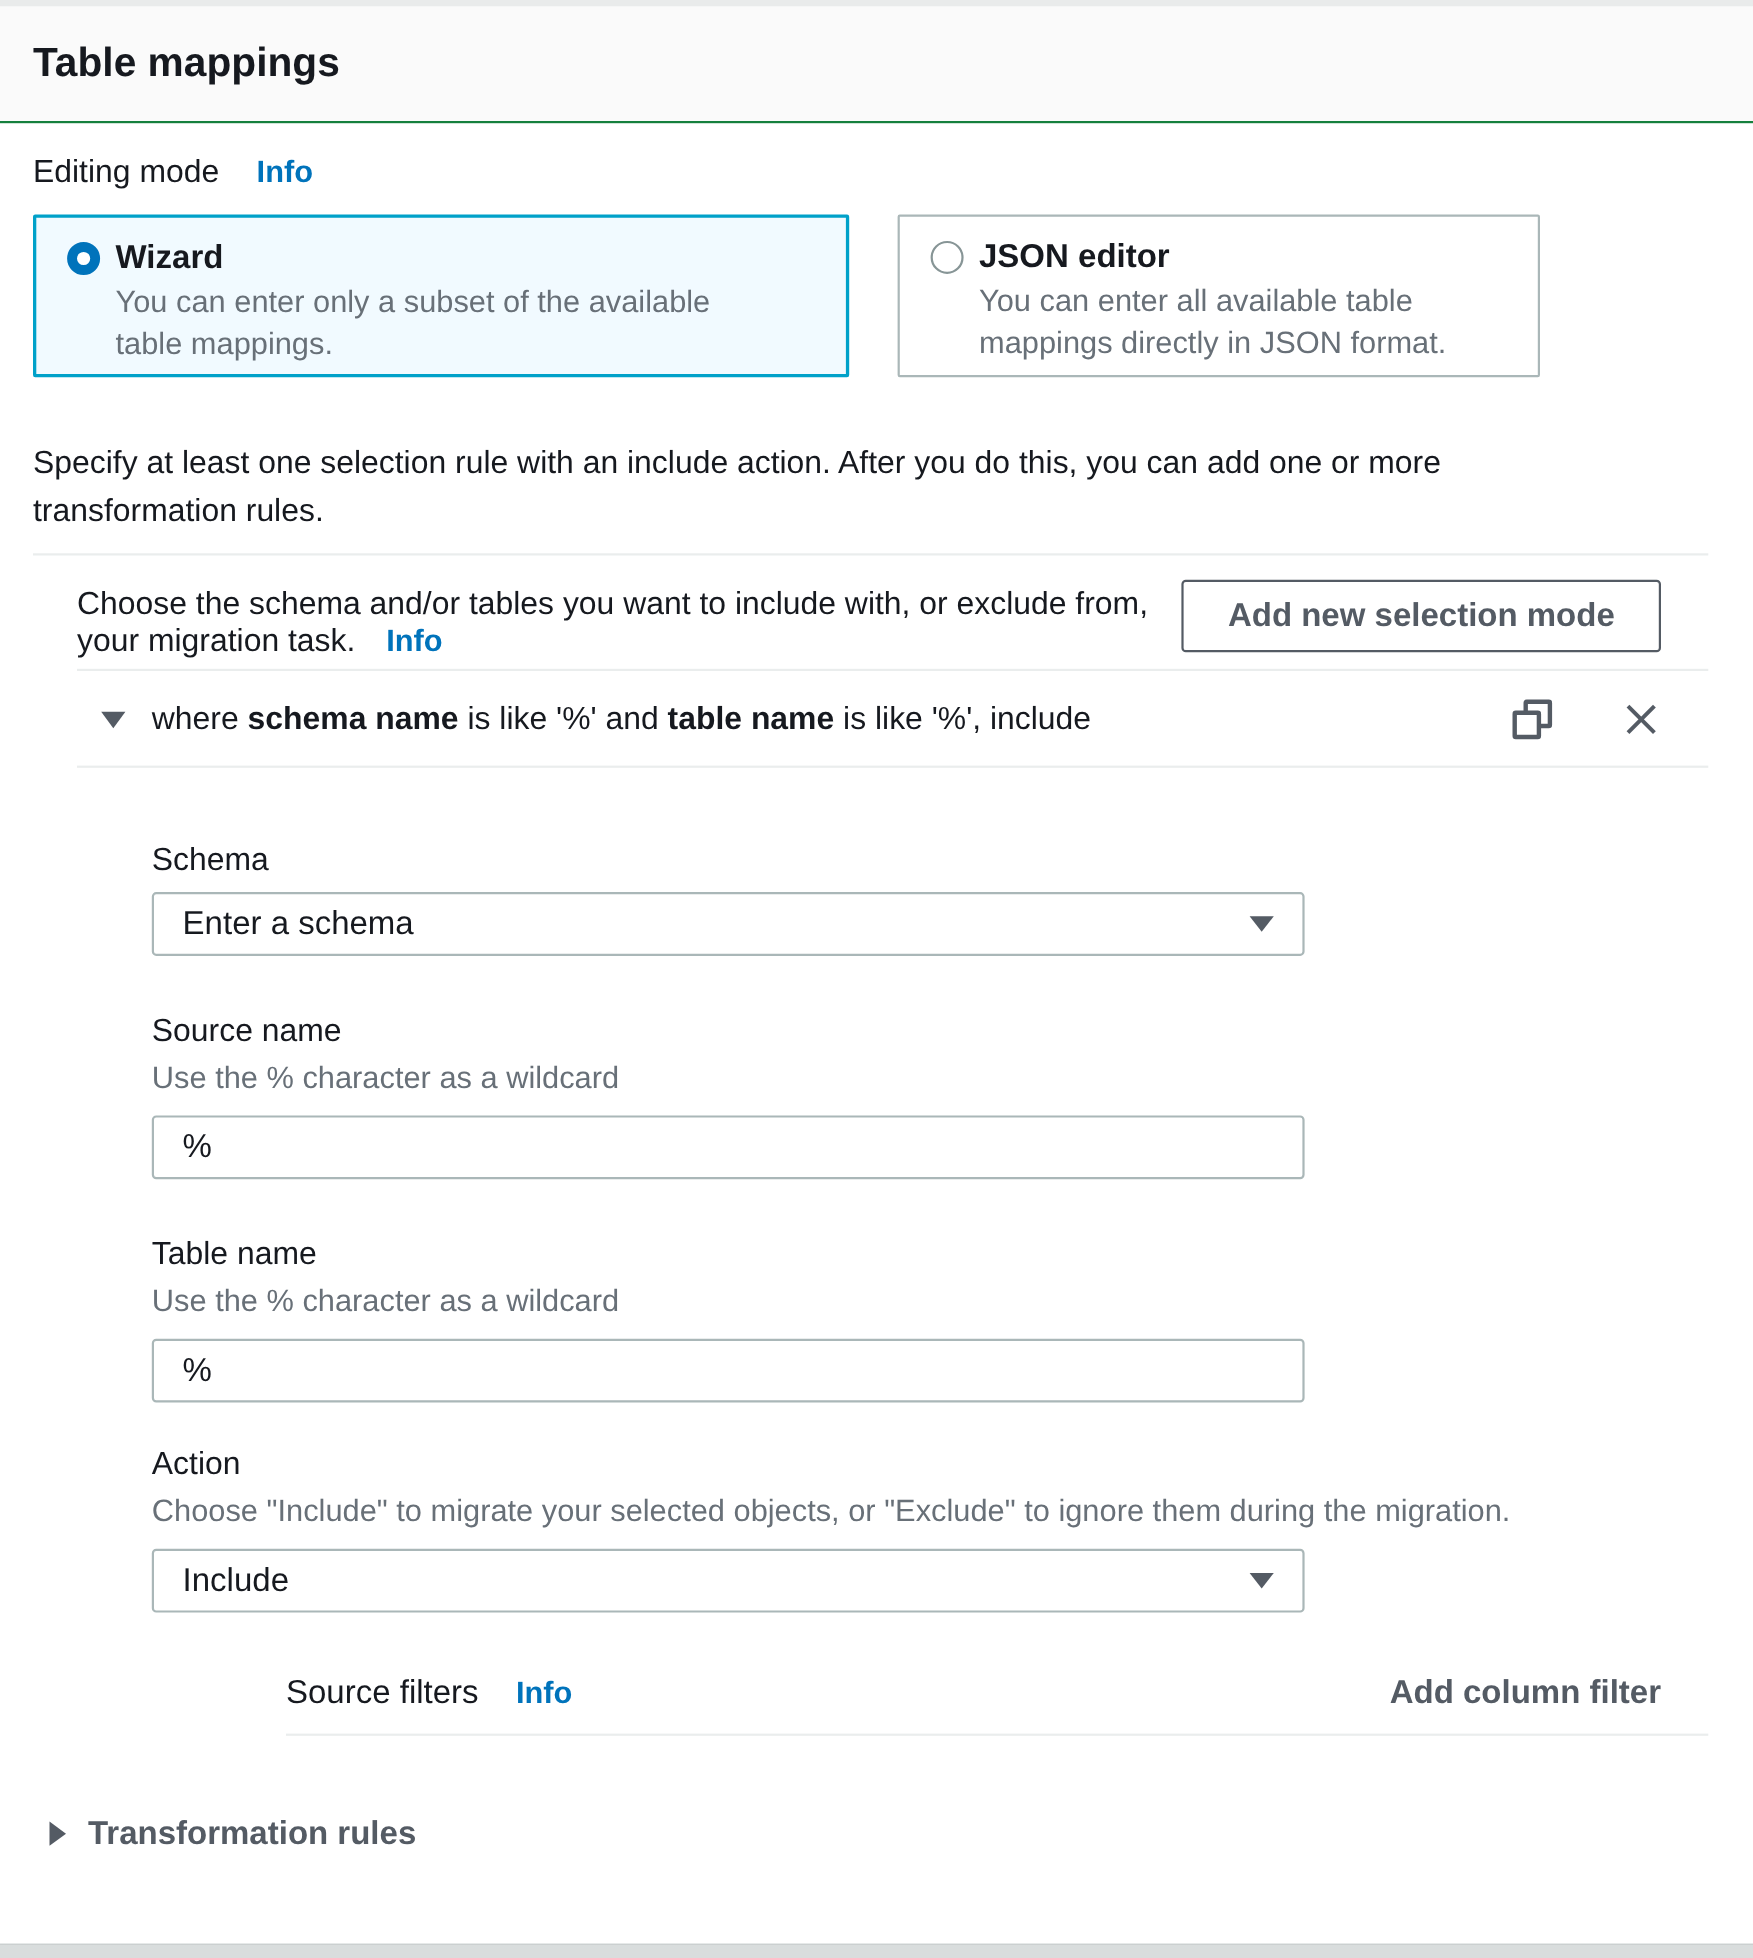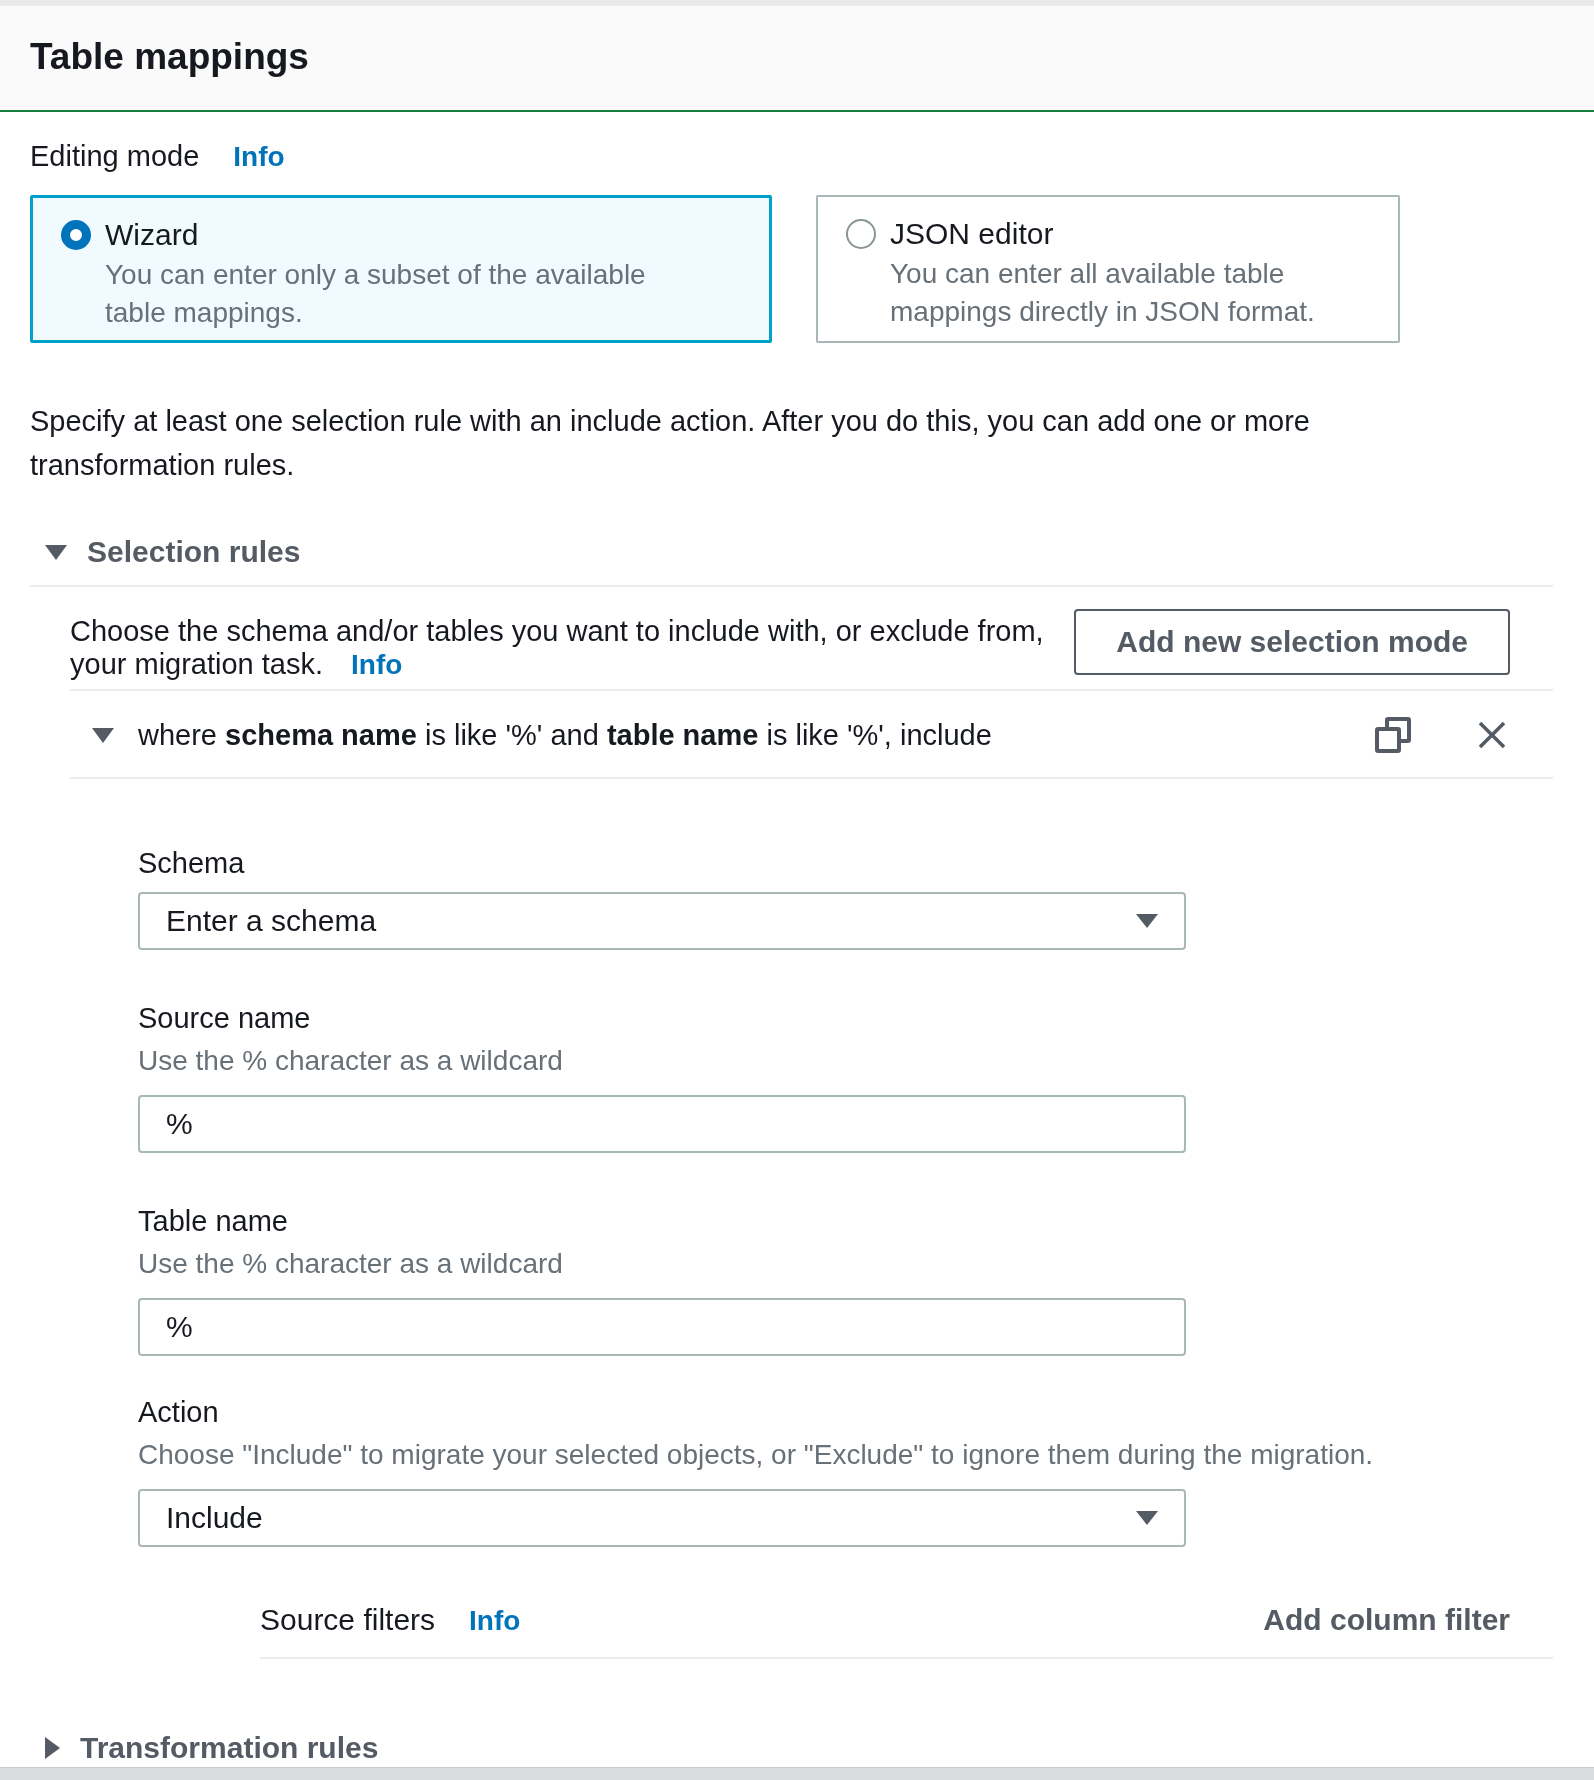"Wizard" .option-head { font-weight: none -> bold }
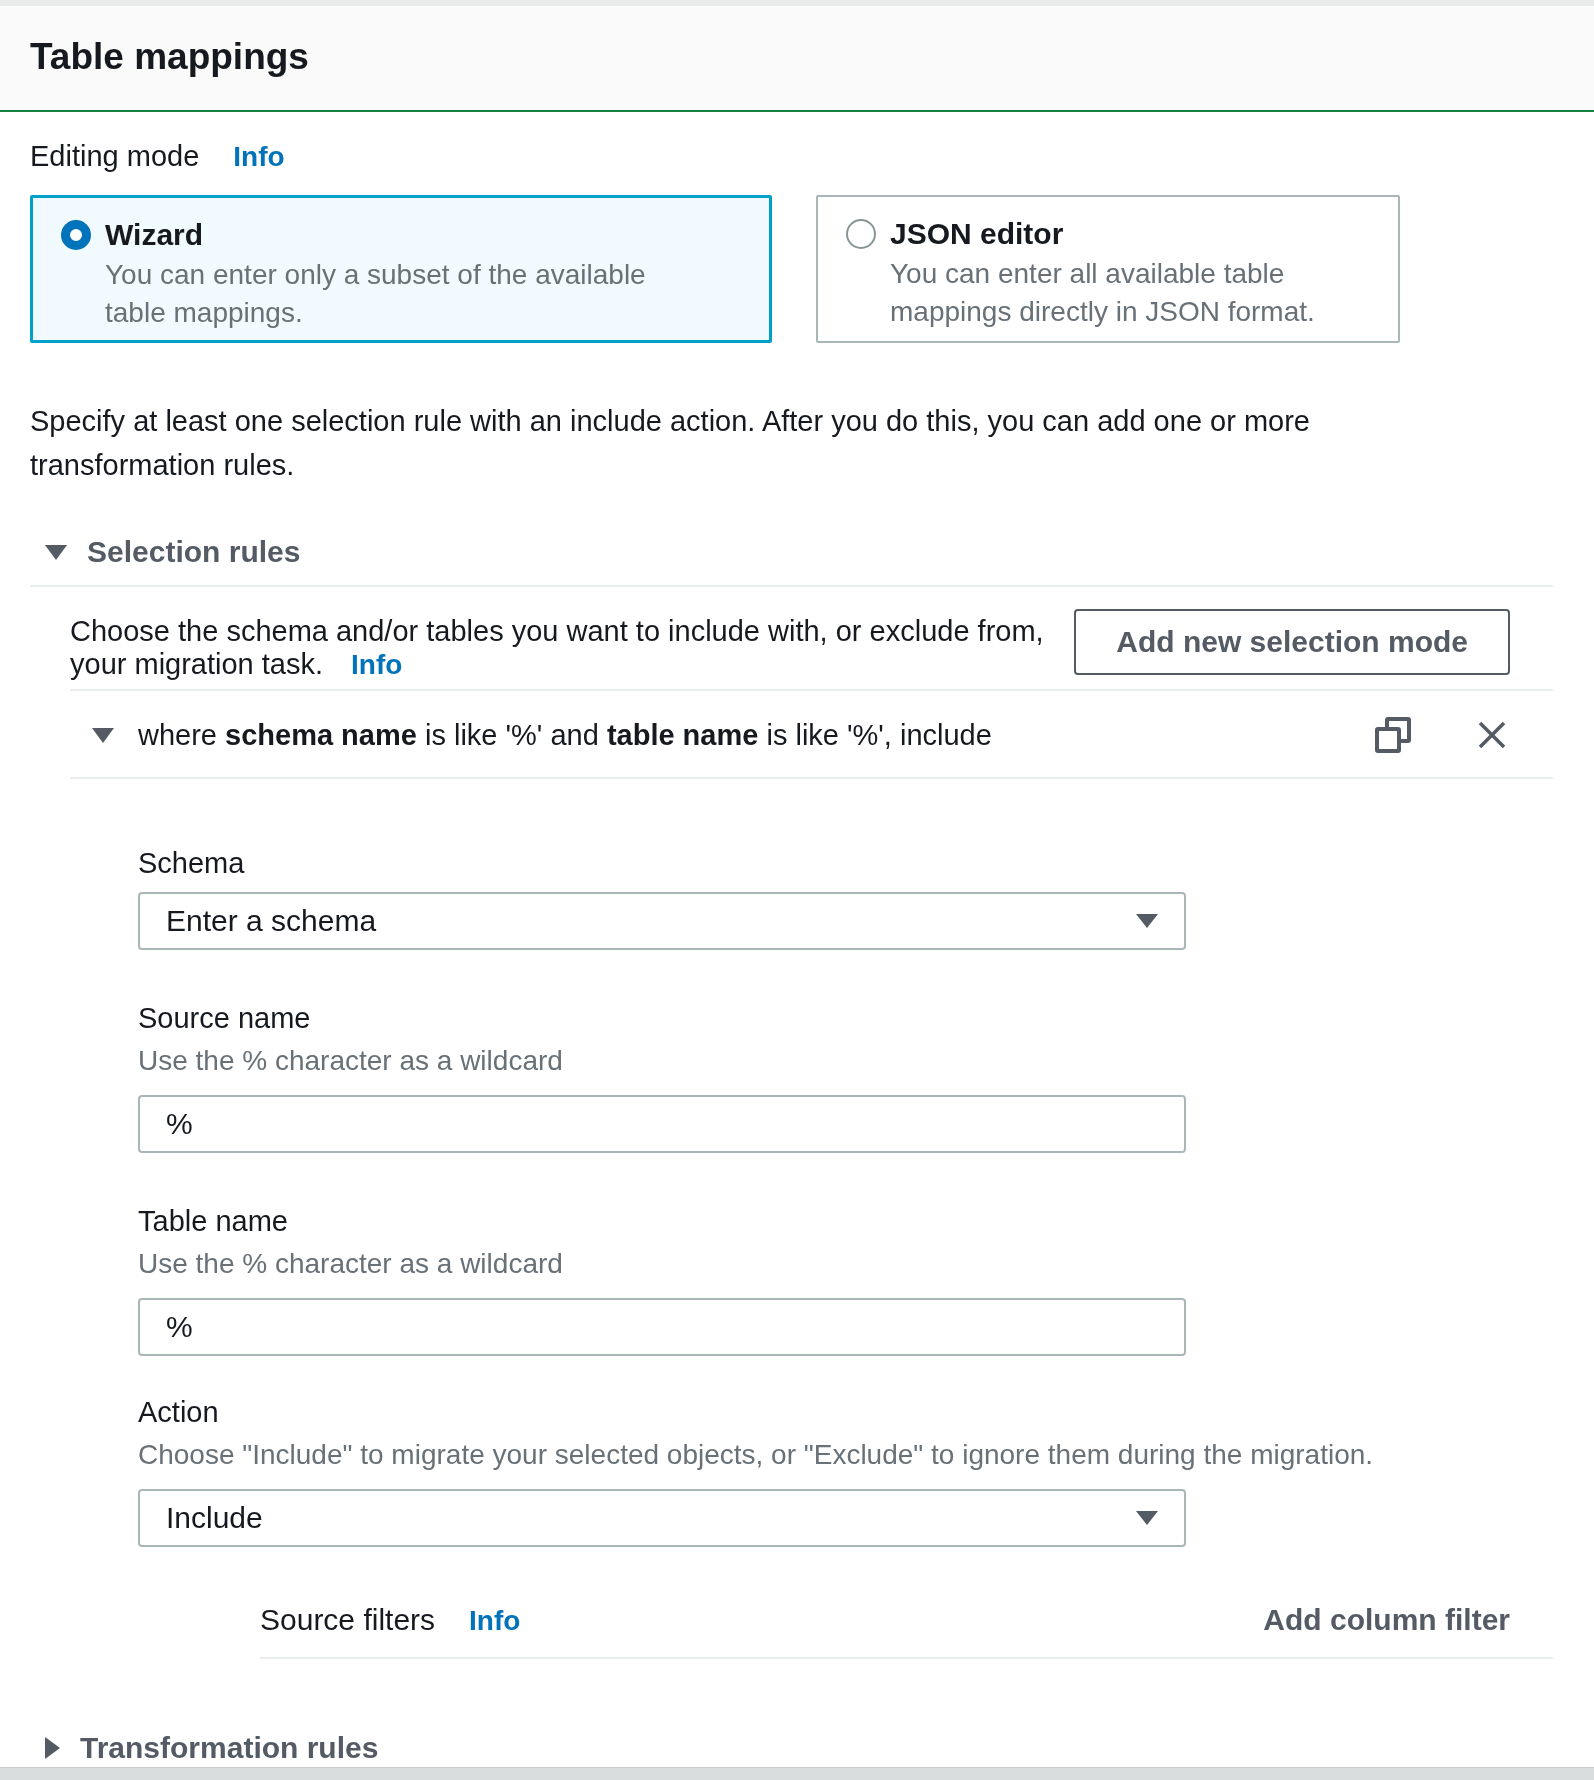"Selection rules" div.section-header { html: <div> <span></span> <span>Selection rules</span> </div> -> none }
